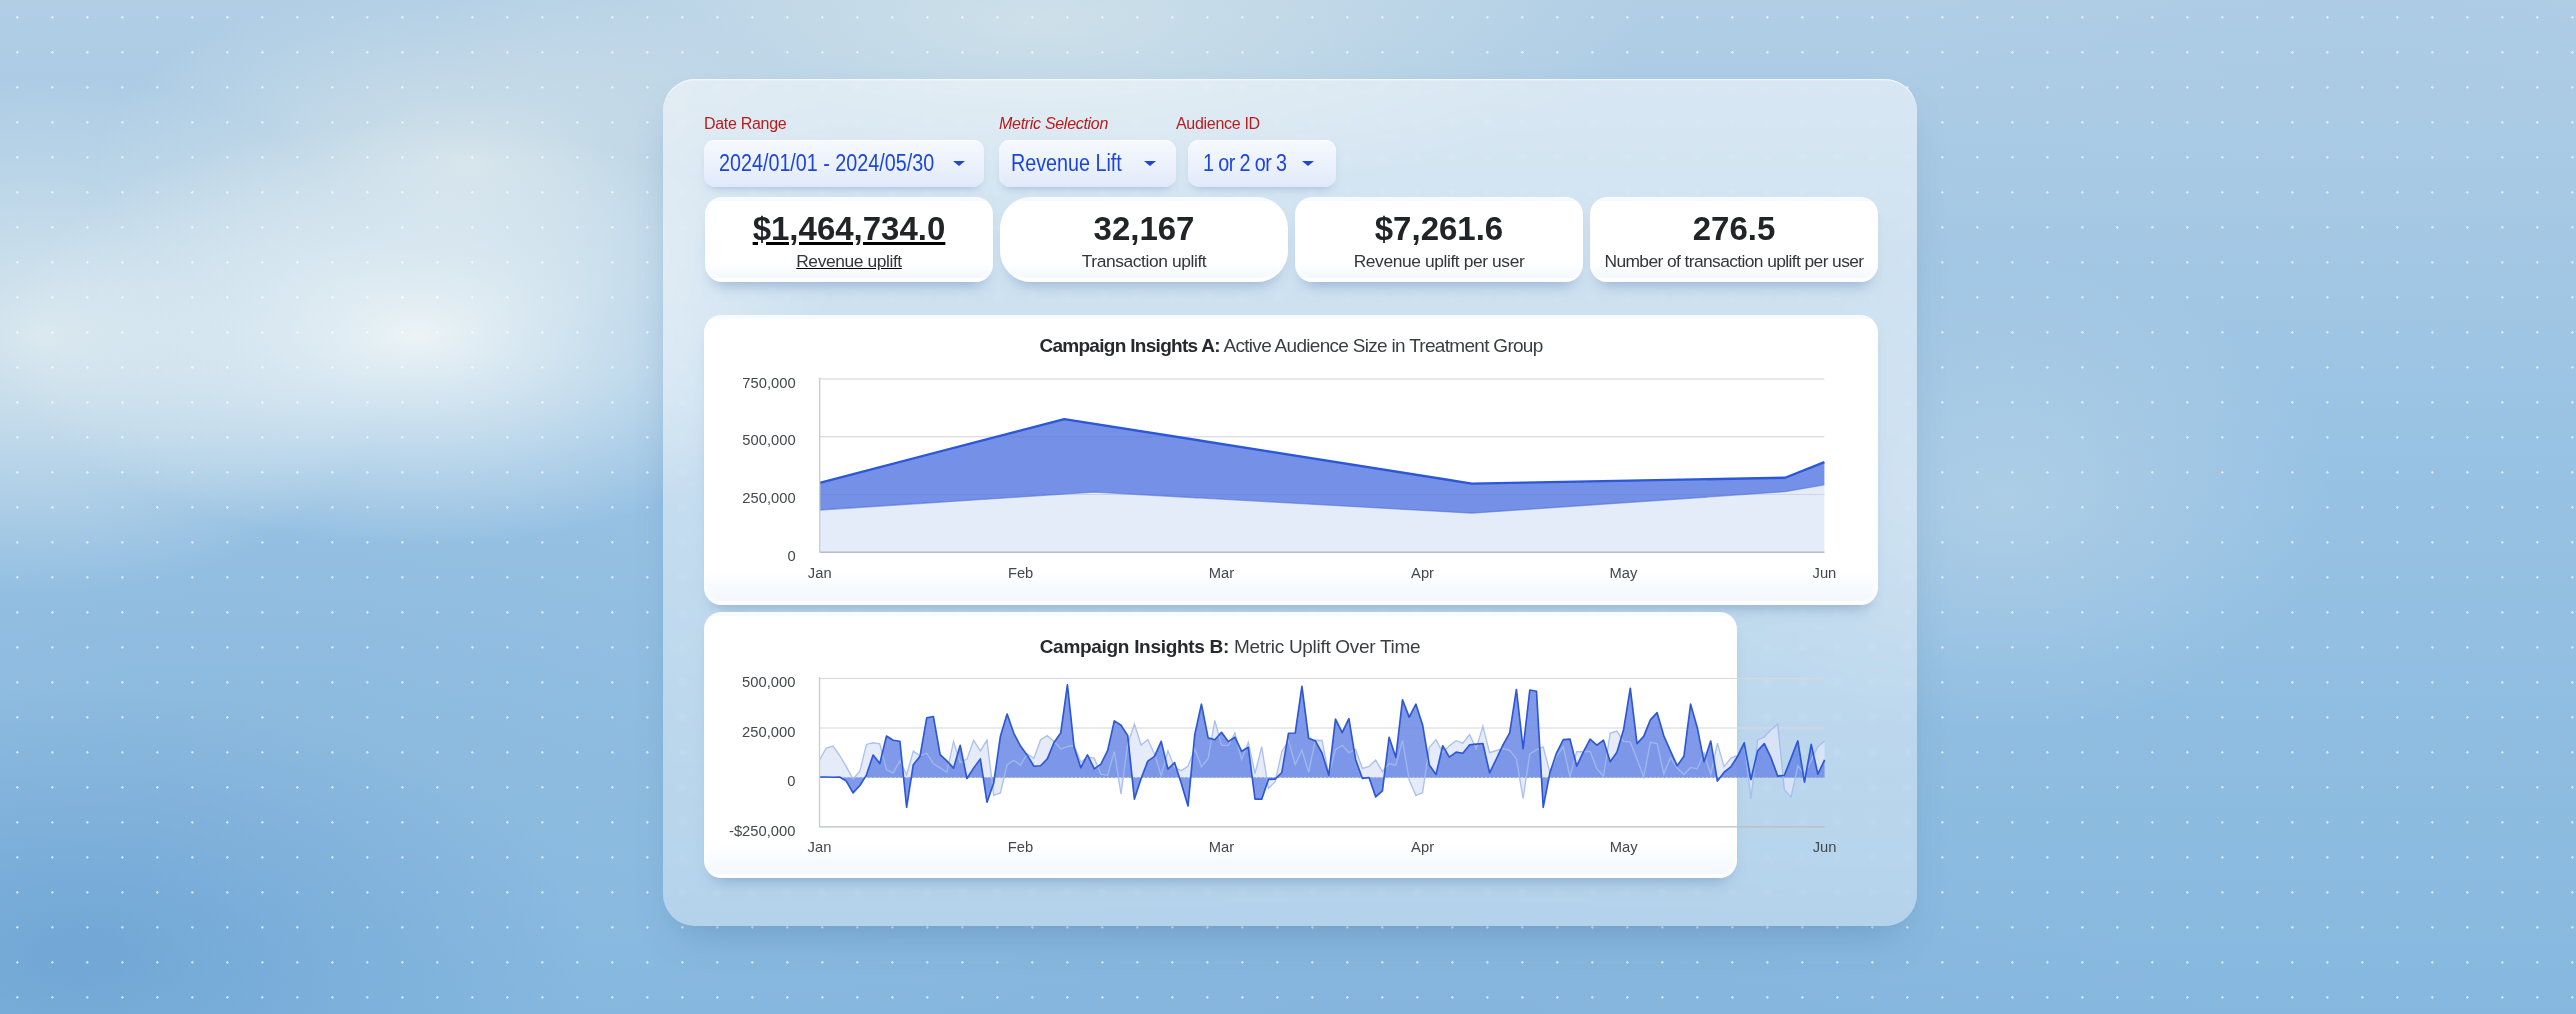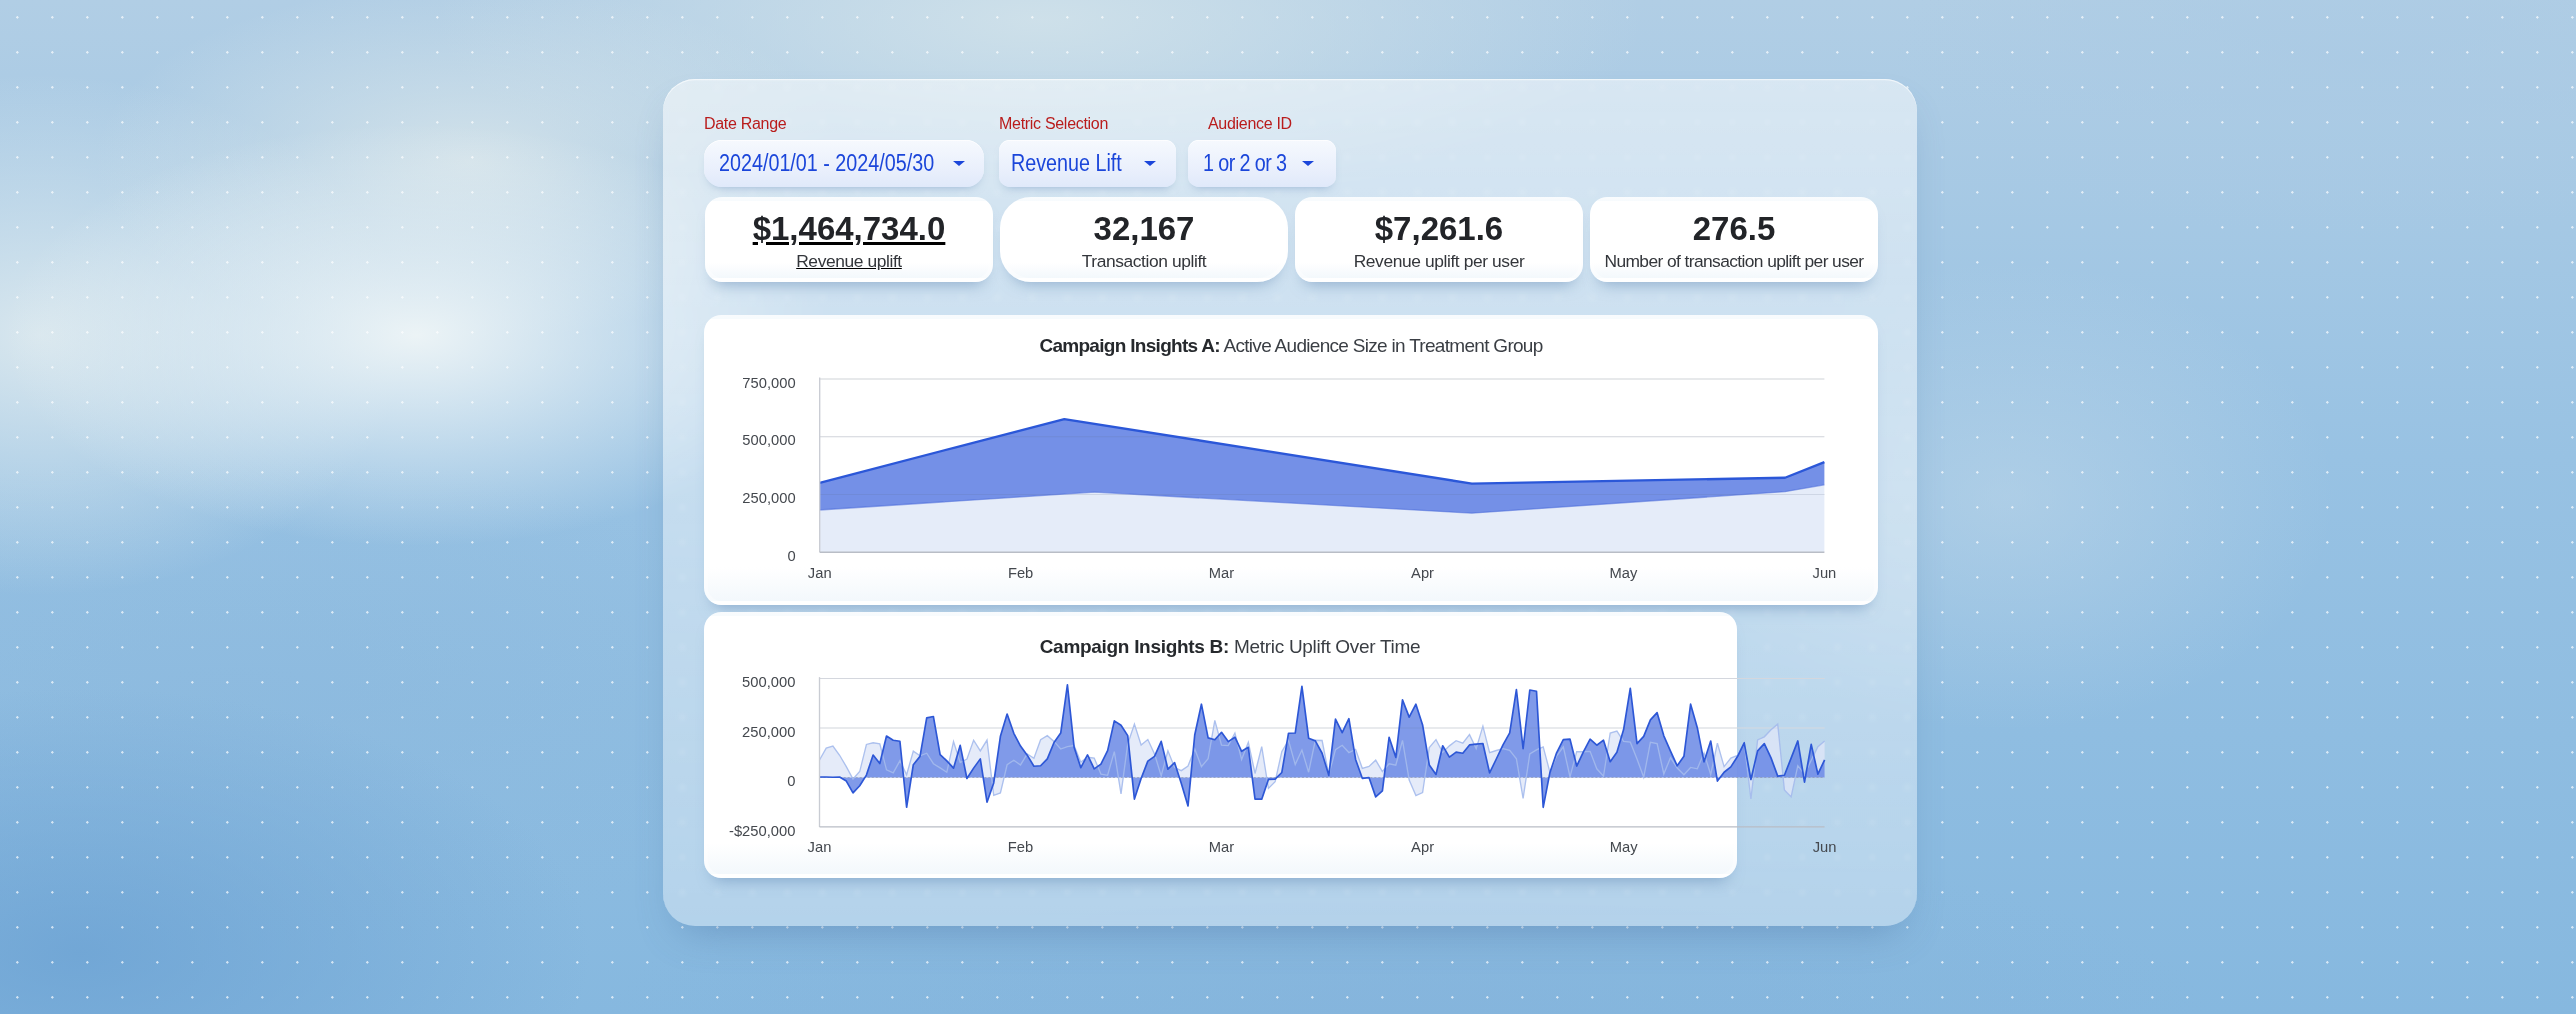"Metric Selection" div.flabel { font-style: none -> italic }
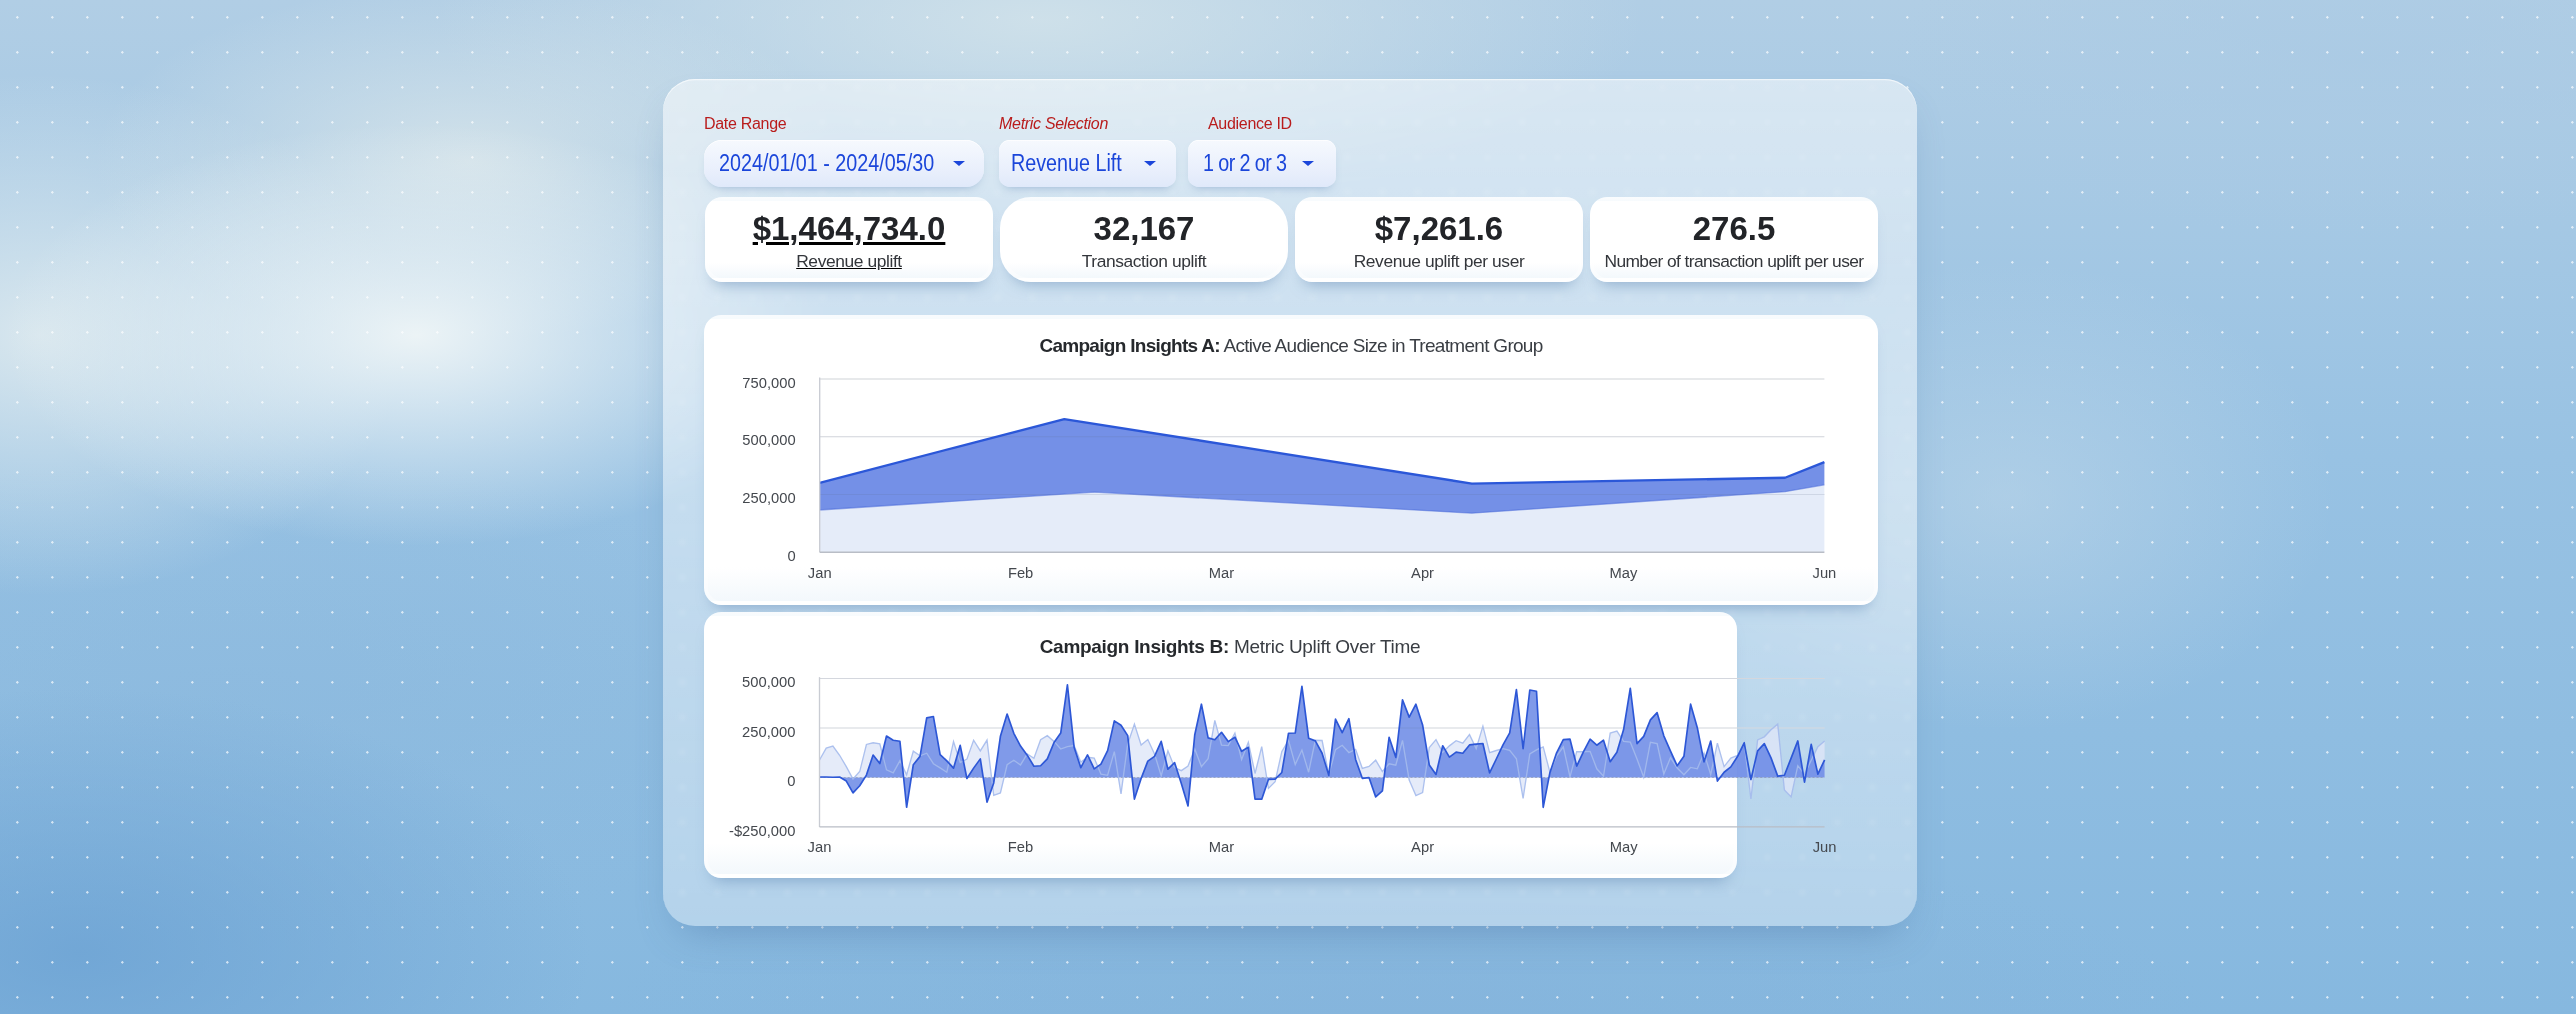"Audience ID" div.flabel { left: 1208px -> 1176px }
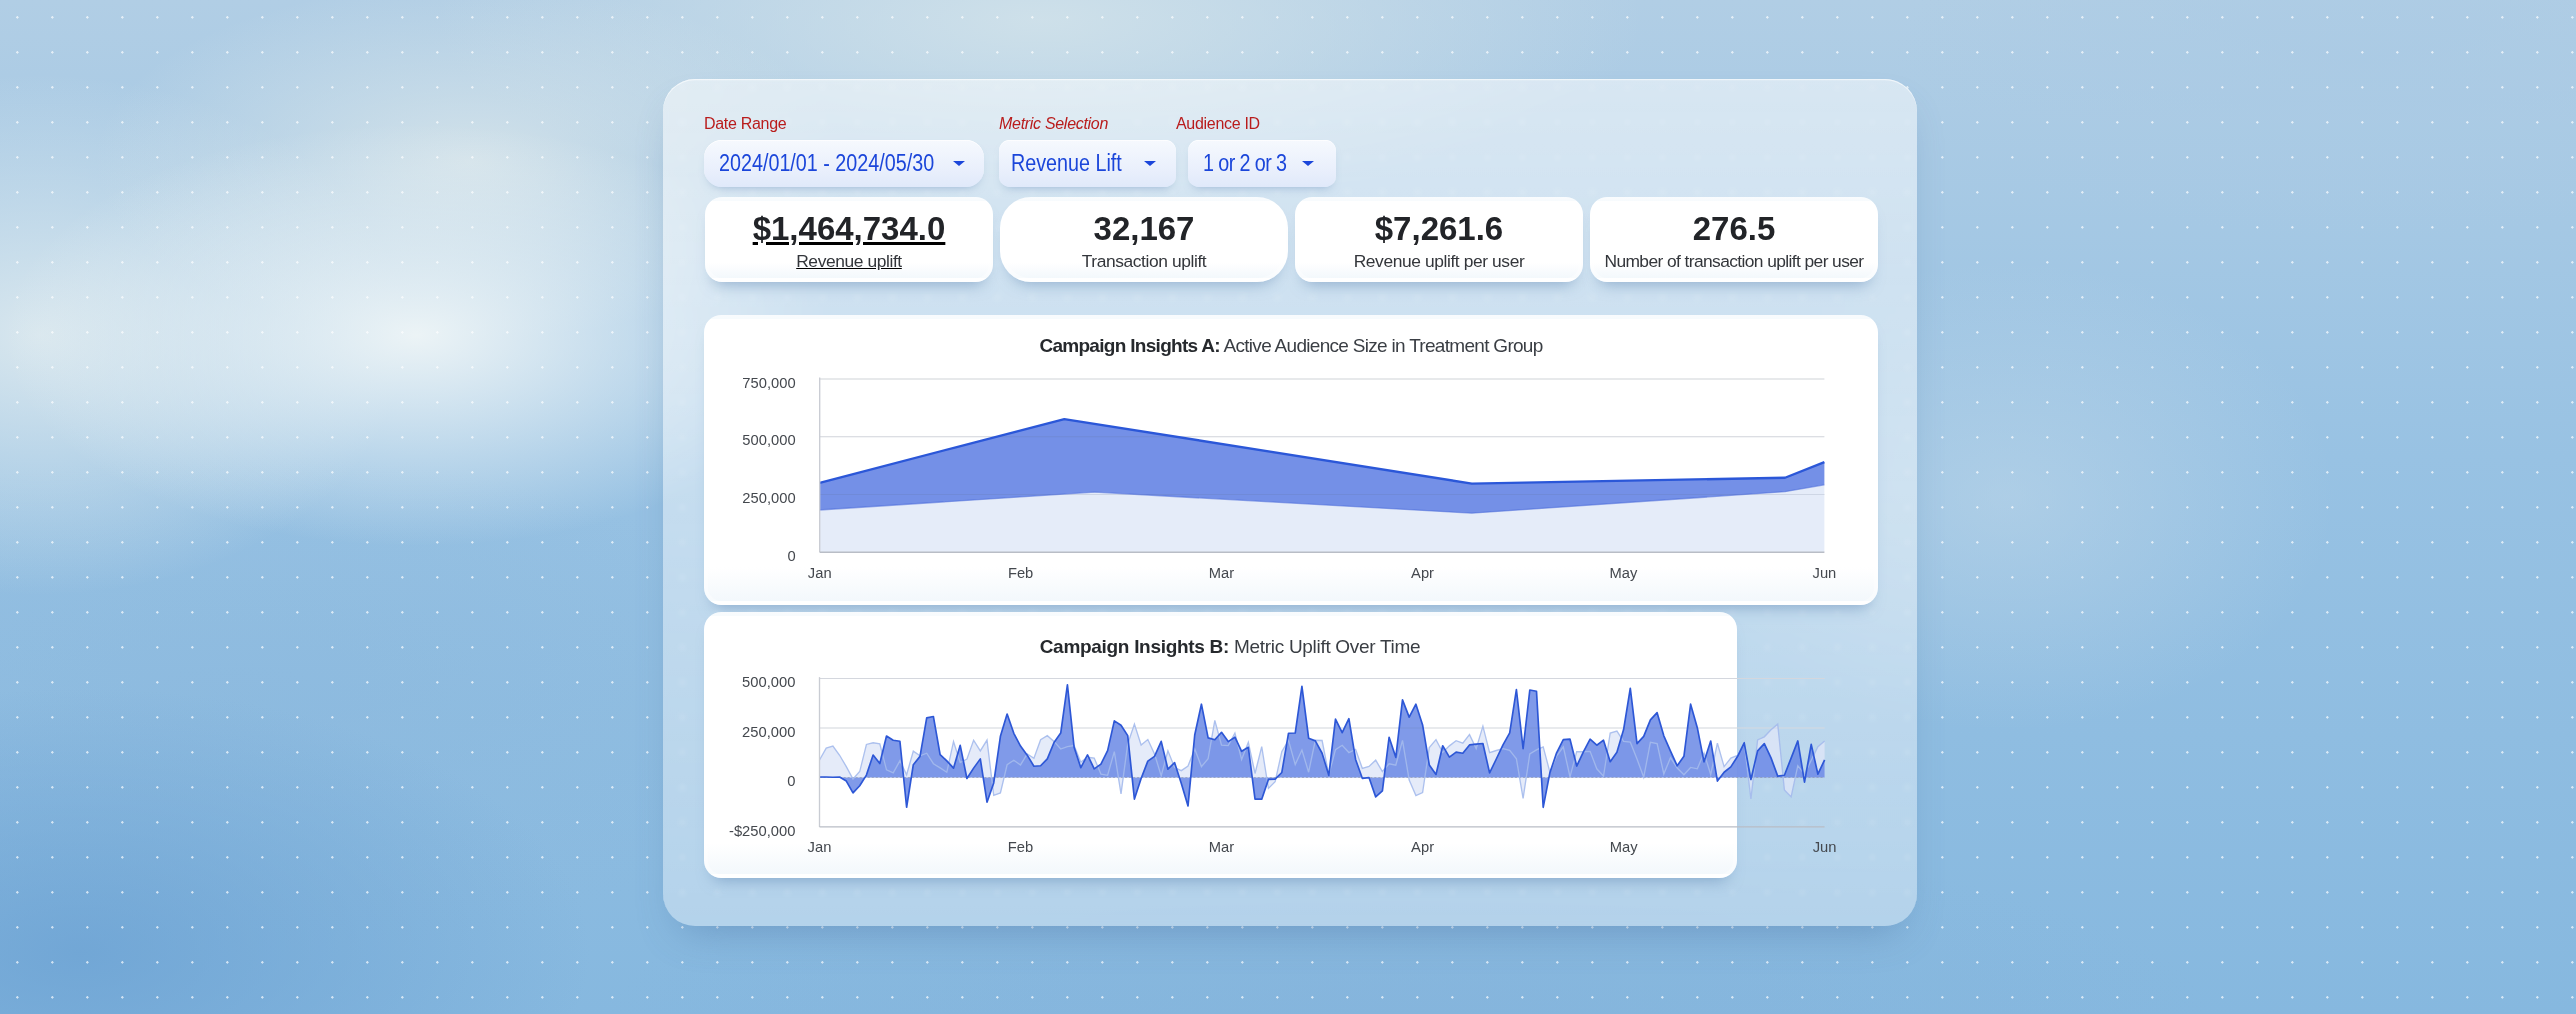"2024/01/01 - 2024/05/30" div.fbtn { border-radius: 18px -> none }
